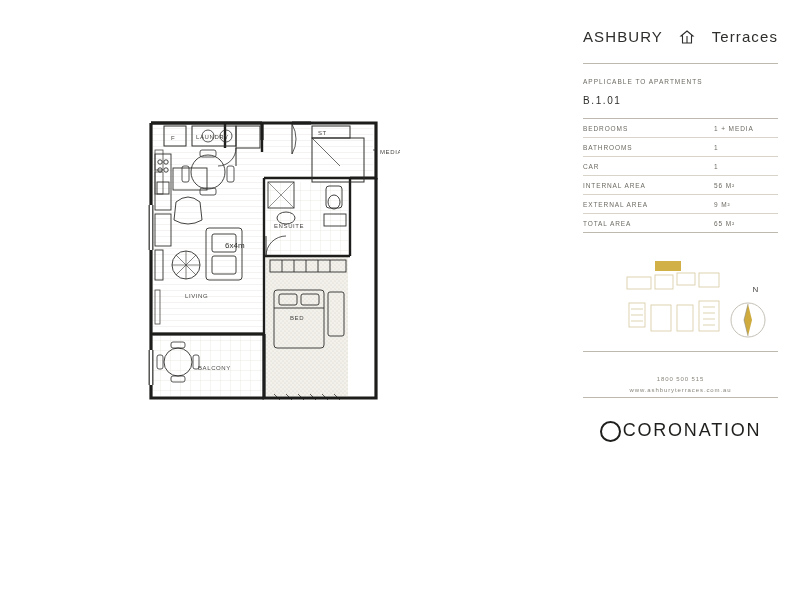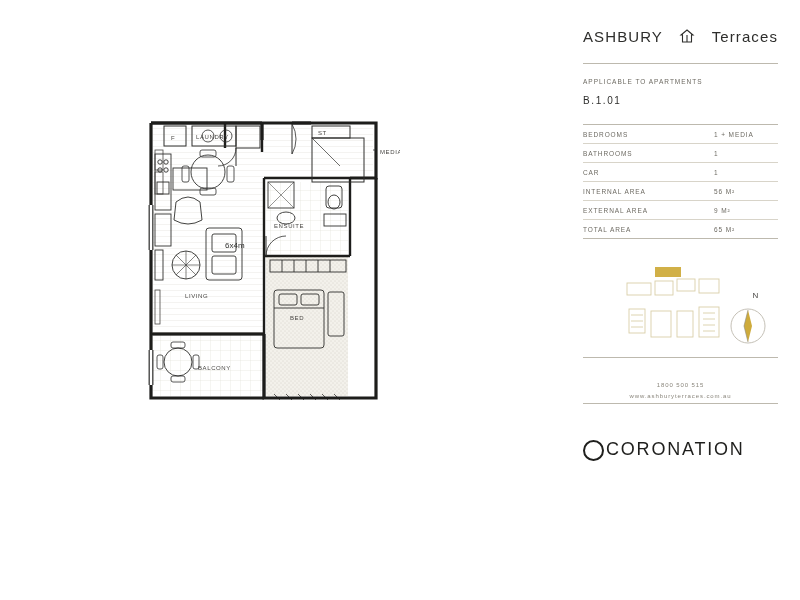"ASHBURY" .brand { align-items: flex-start -> flex-end }
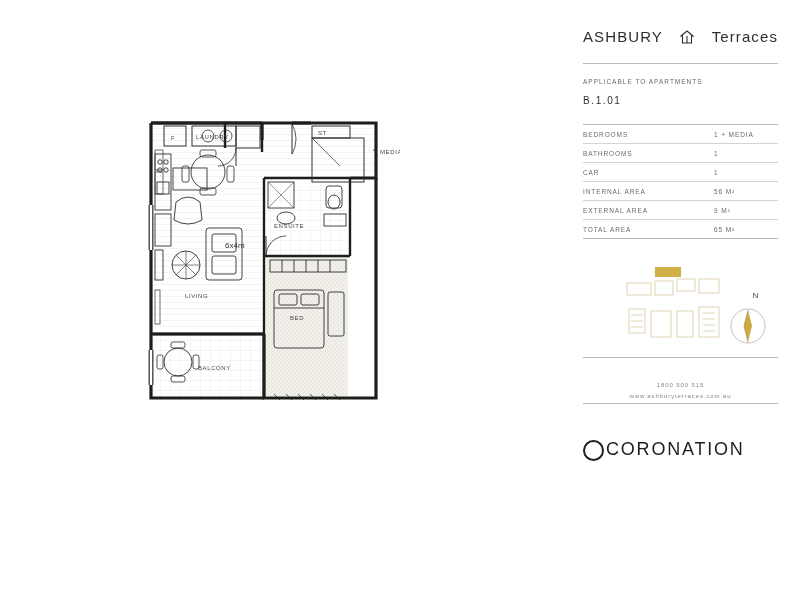"B.1.01" .unit { margin-bottom: 18px -> 12px }
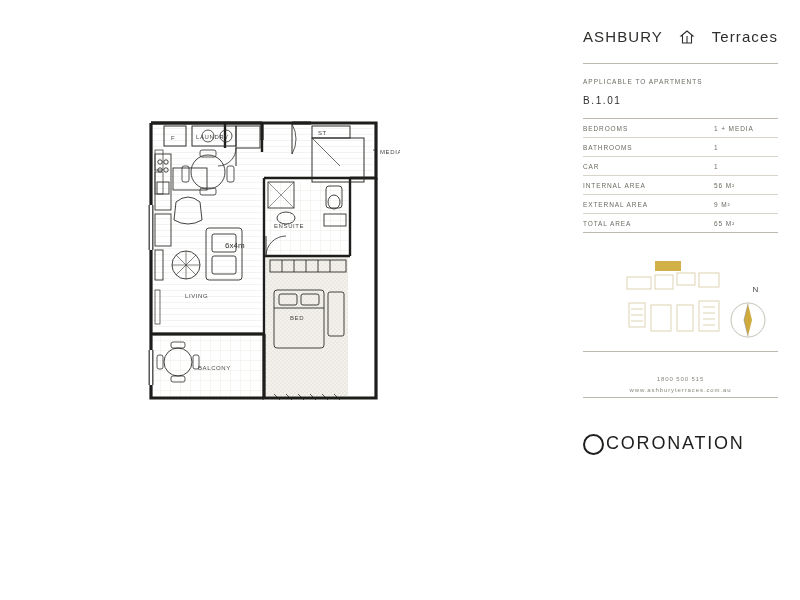"CORONATION" .logos { margin-top: 35px -> 22px; text-align: left -> center }
